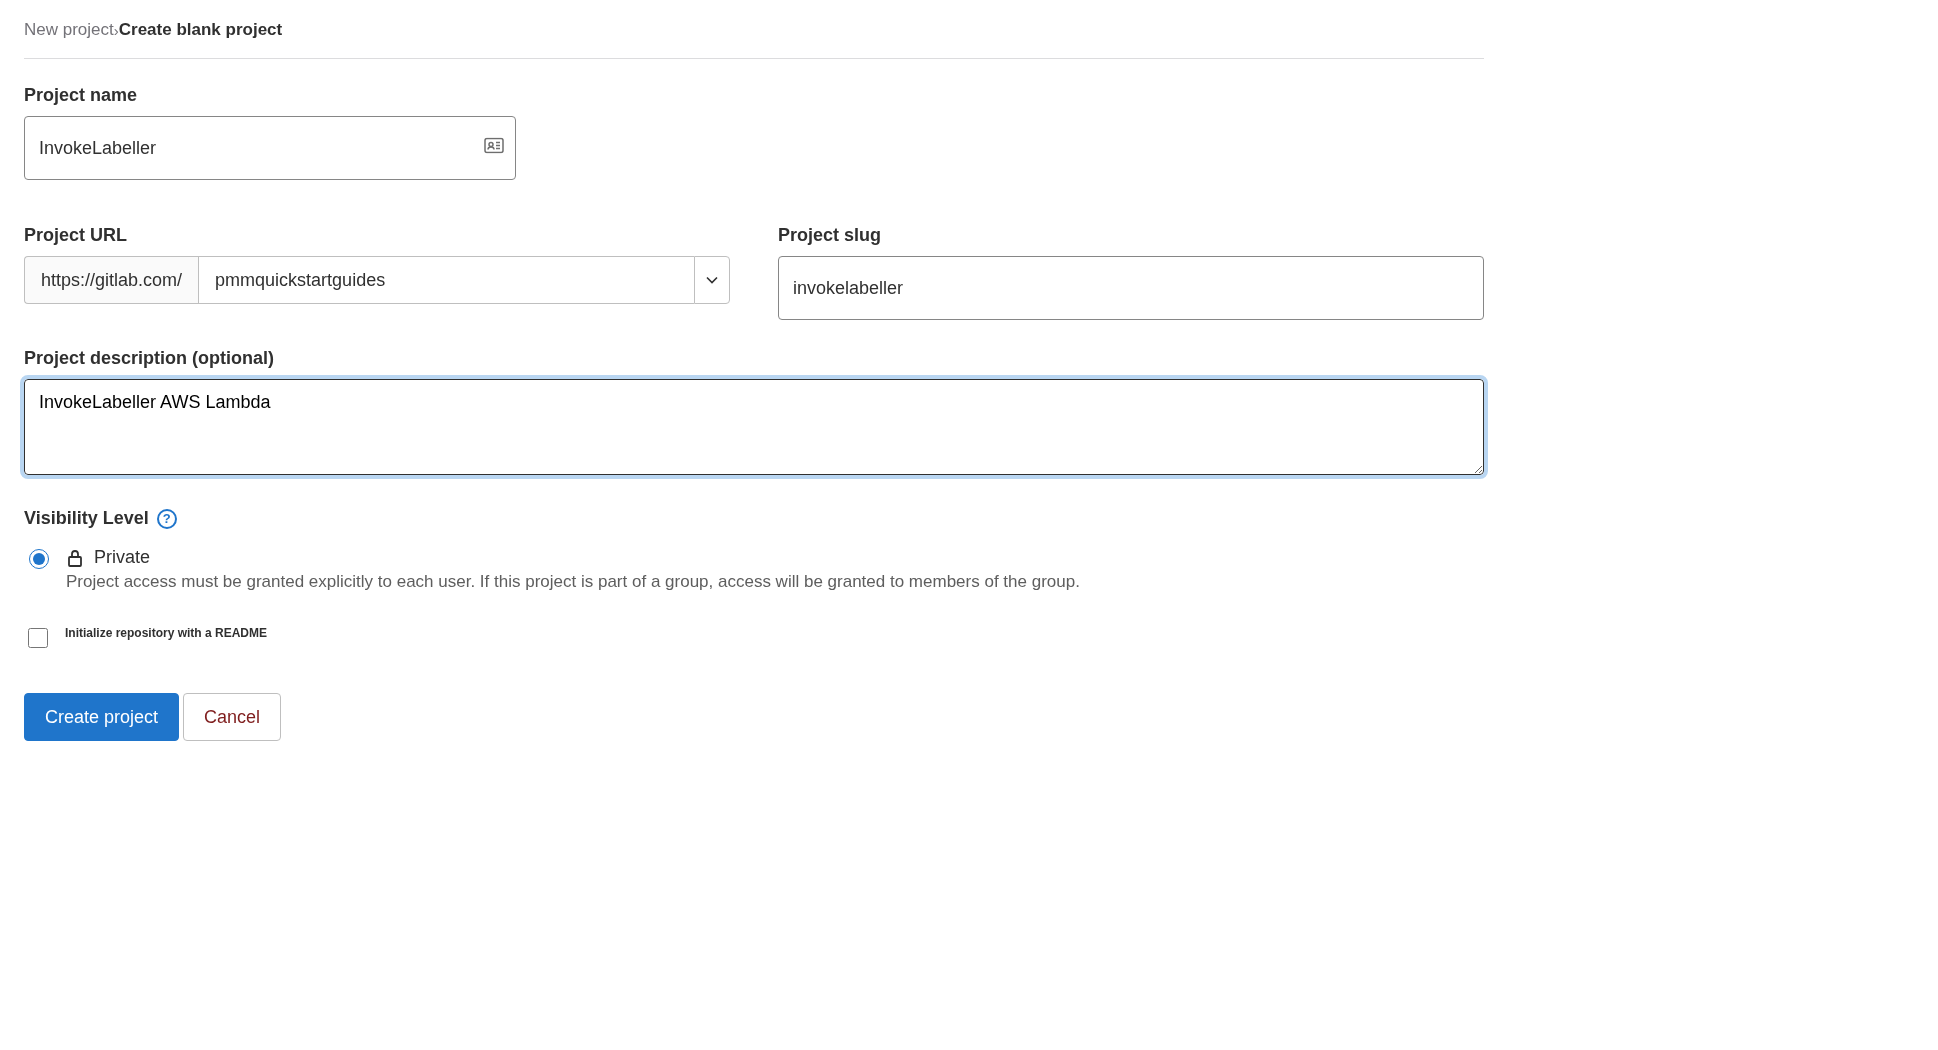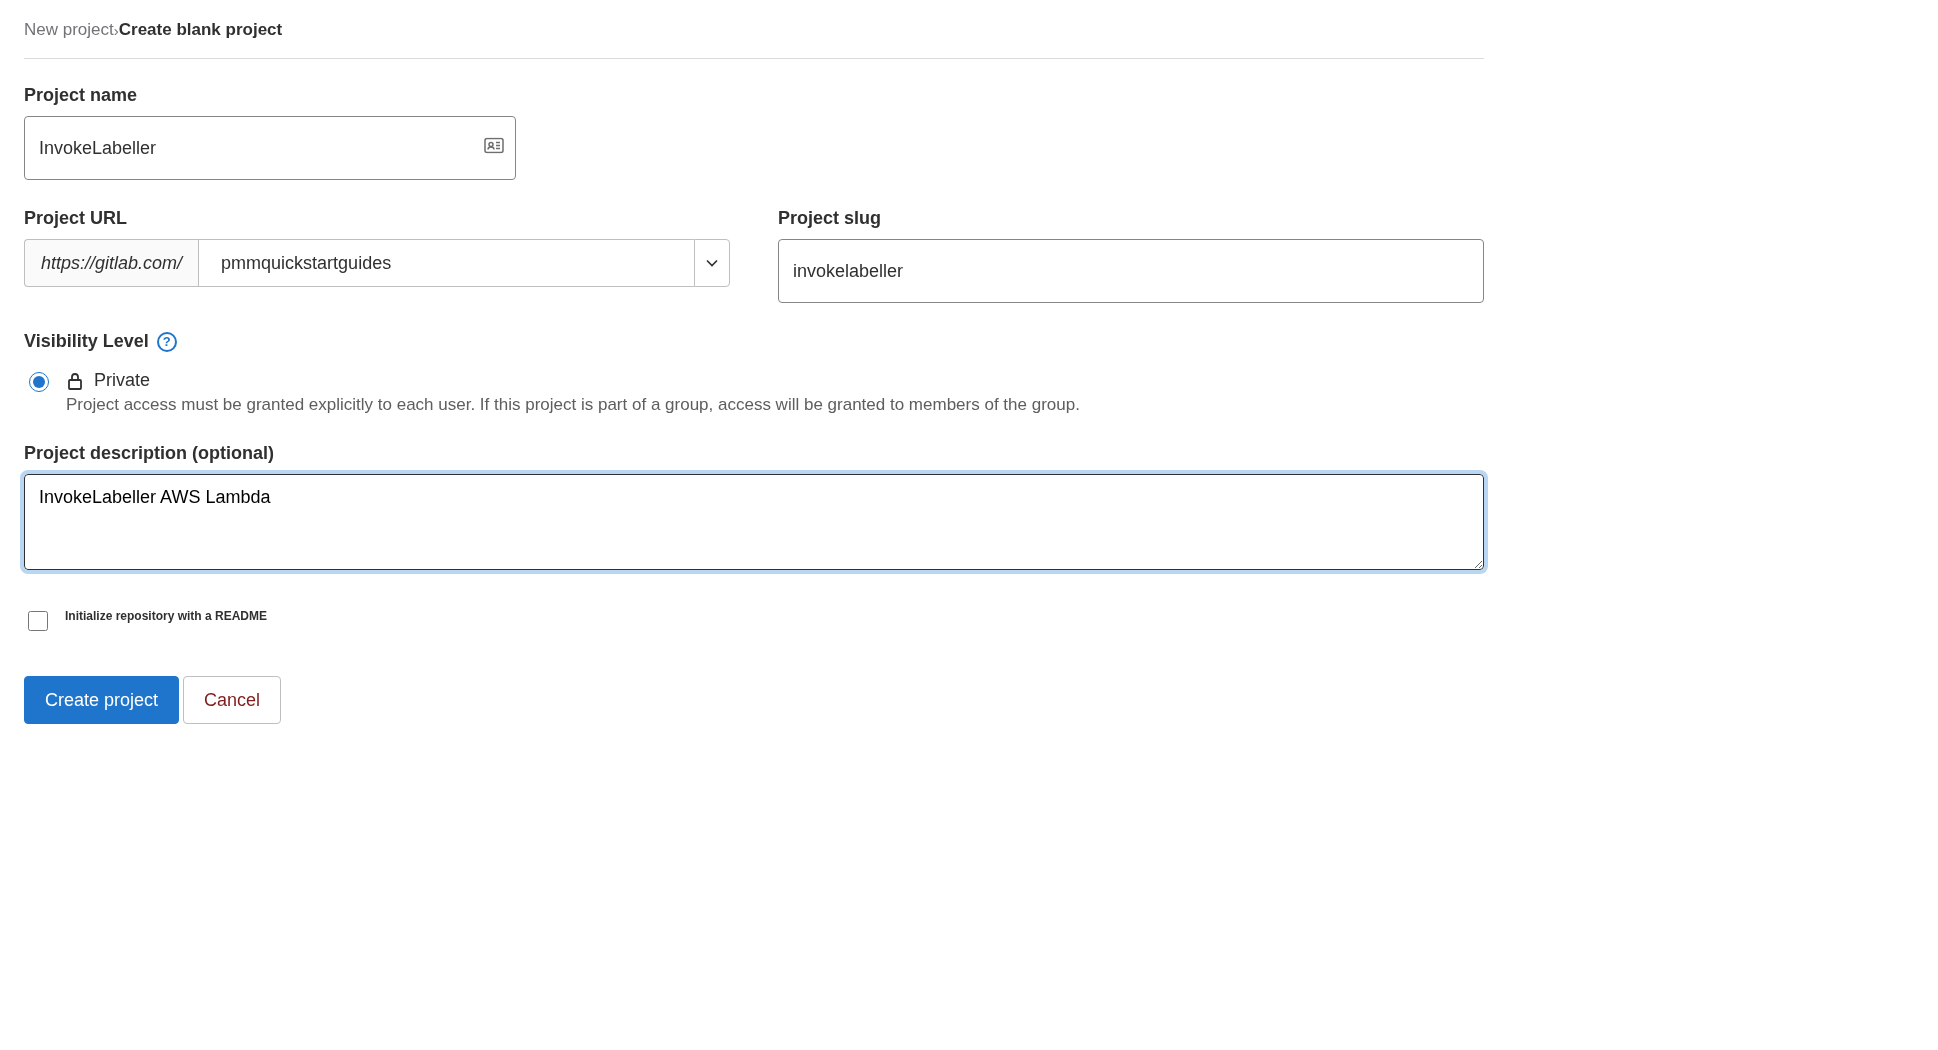"Project URL" .row { margin-top: 28px -> 45px }
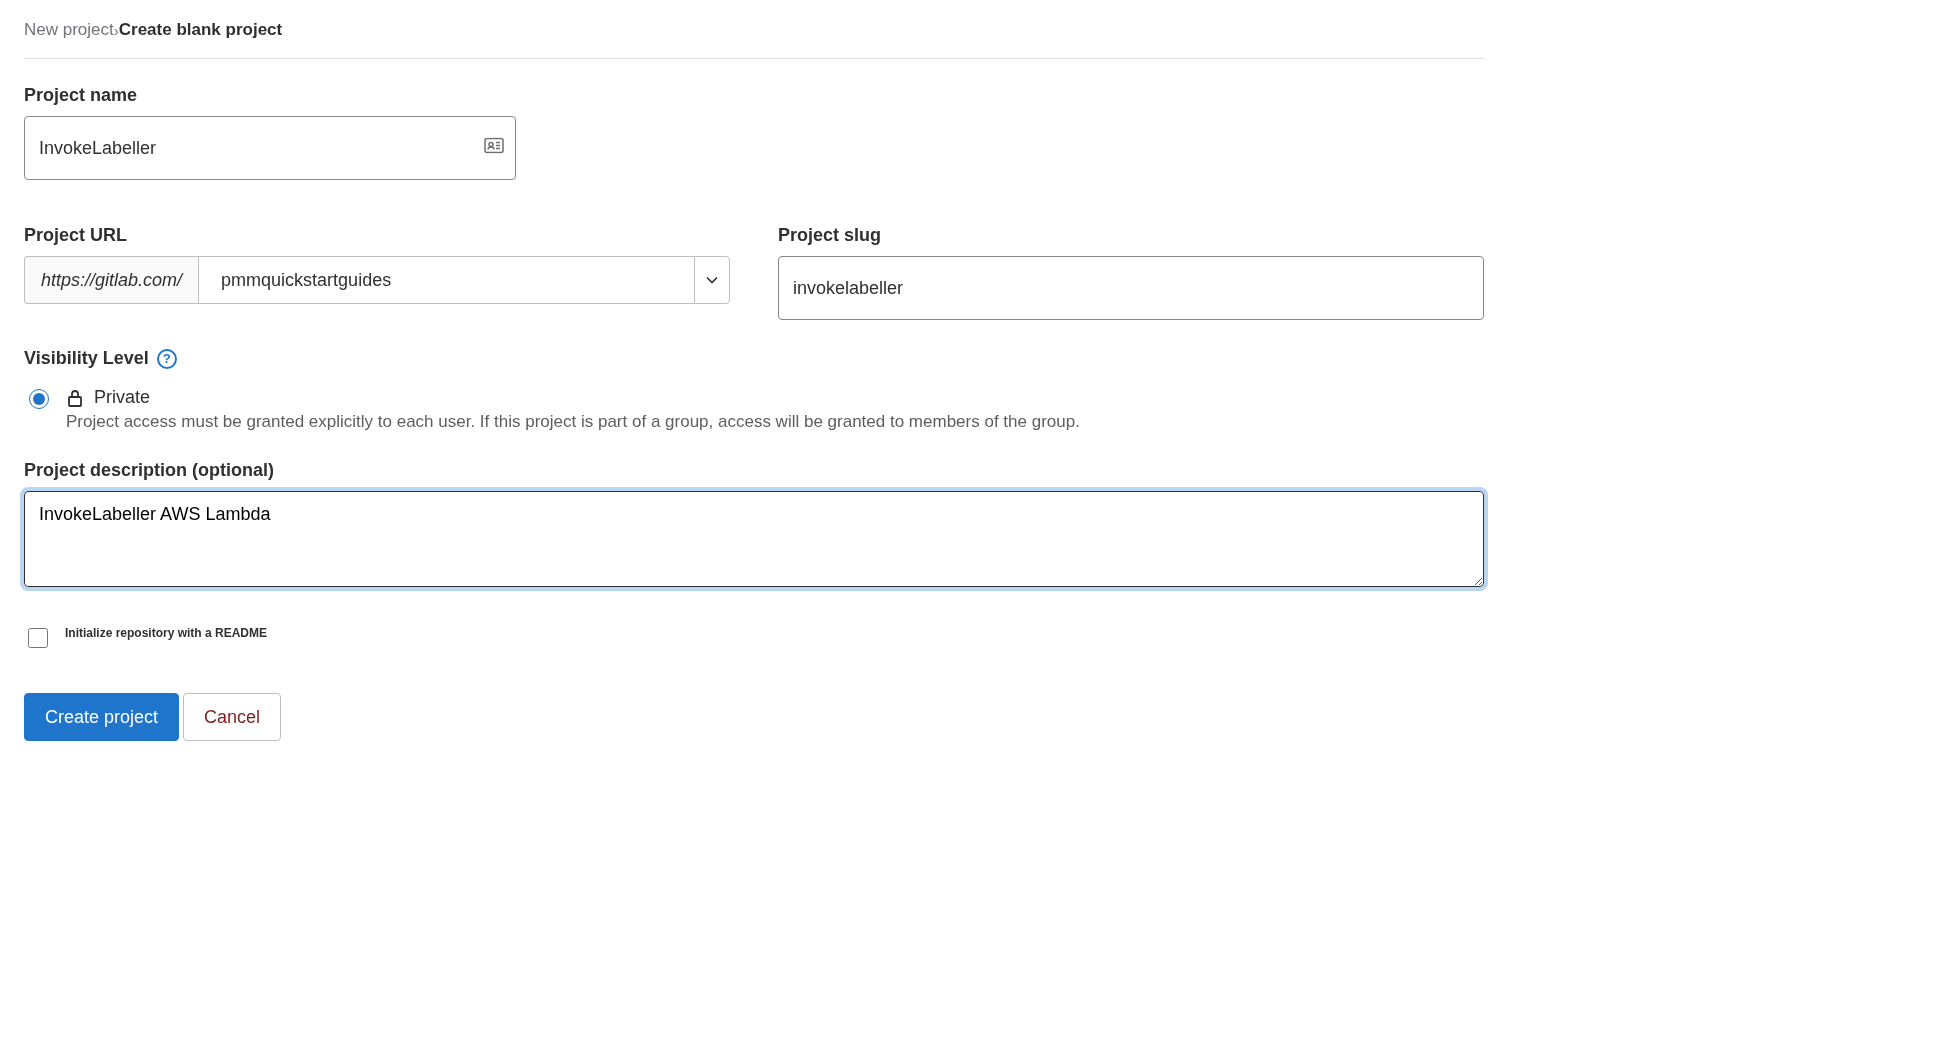"https://gitlab.com/" .url-prefix { font-style: italic -> none }
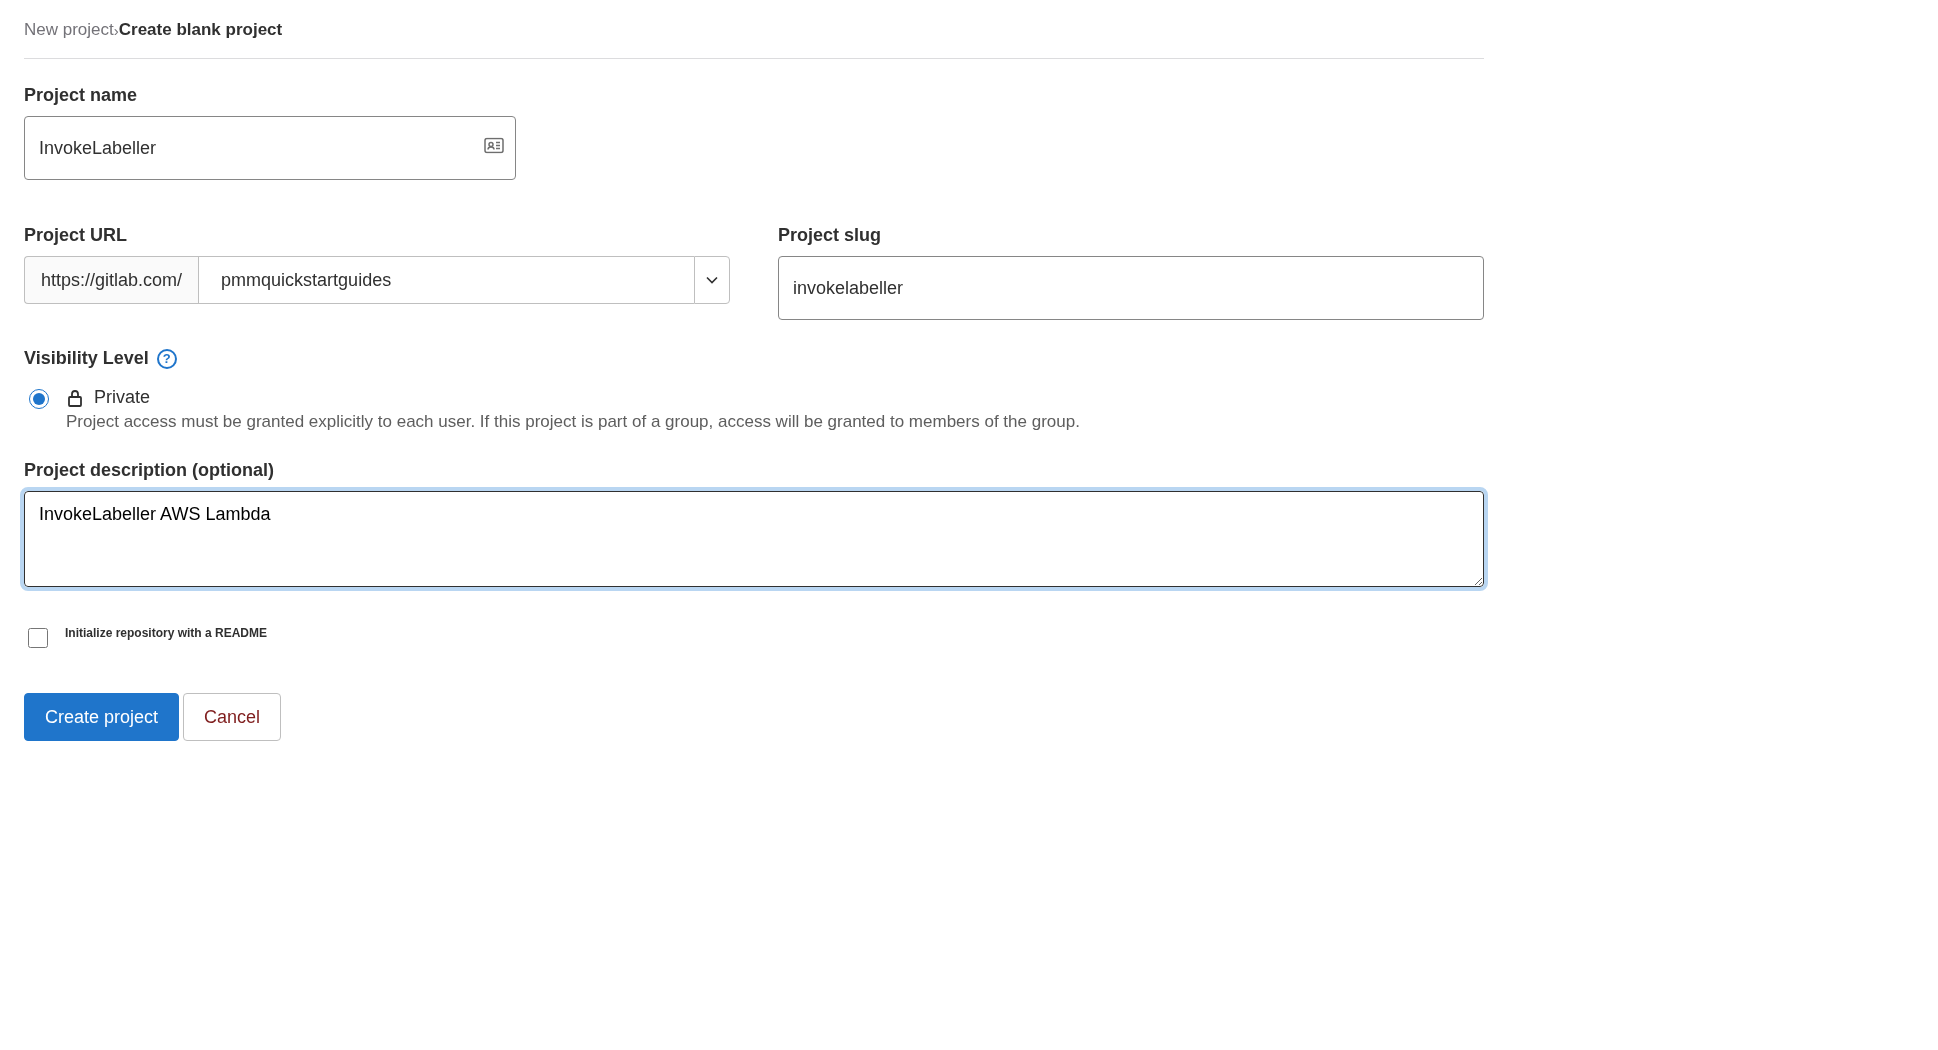"pmmquickstartguides" .url-select { padding: 0 22px -> 0 16px }
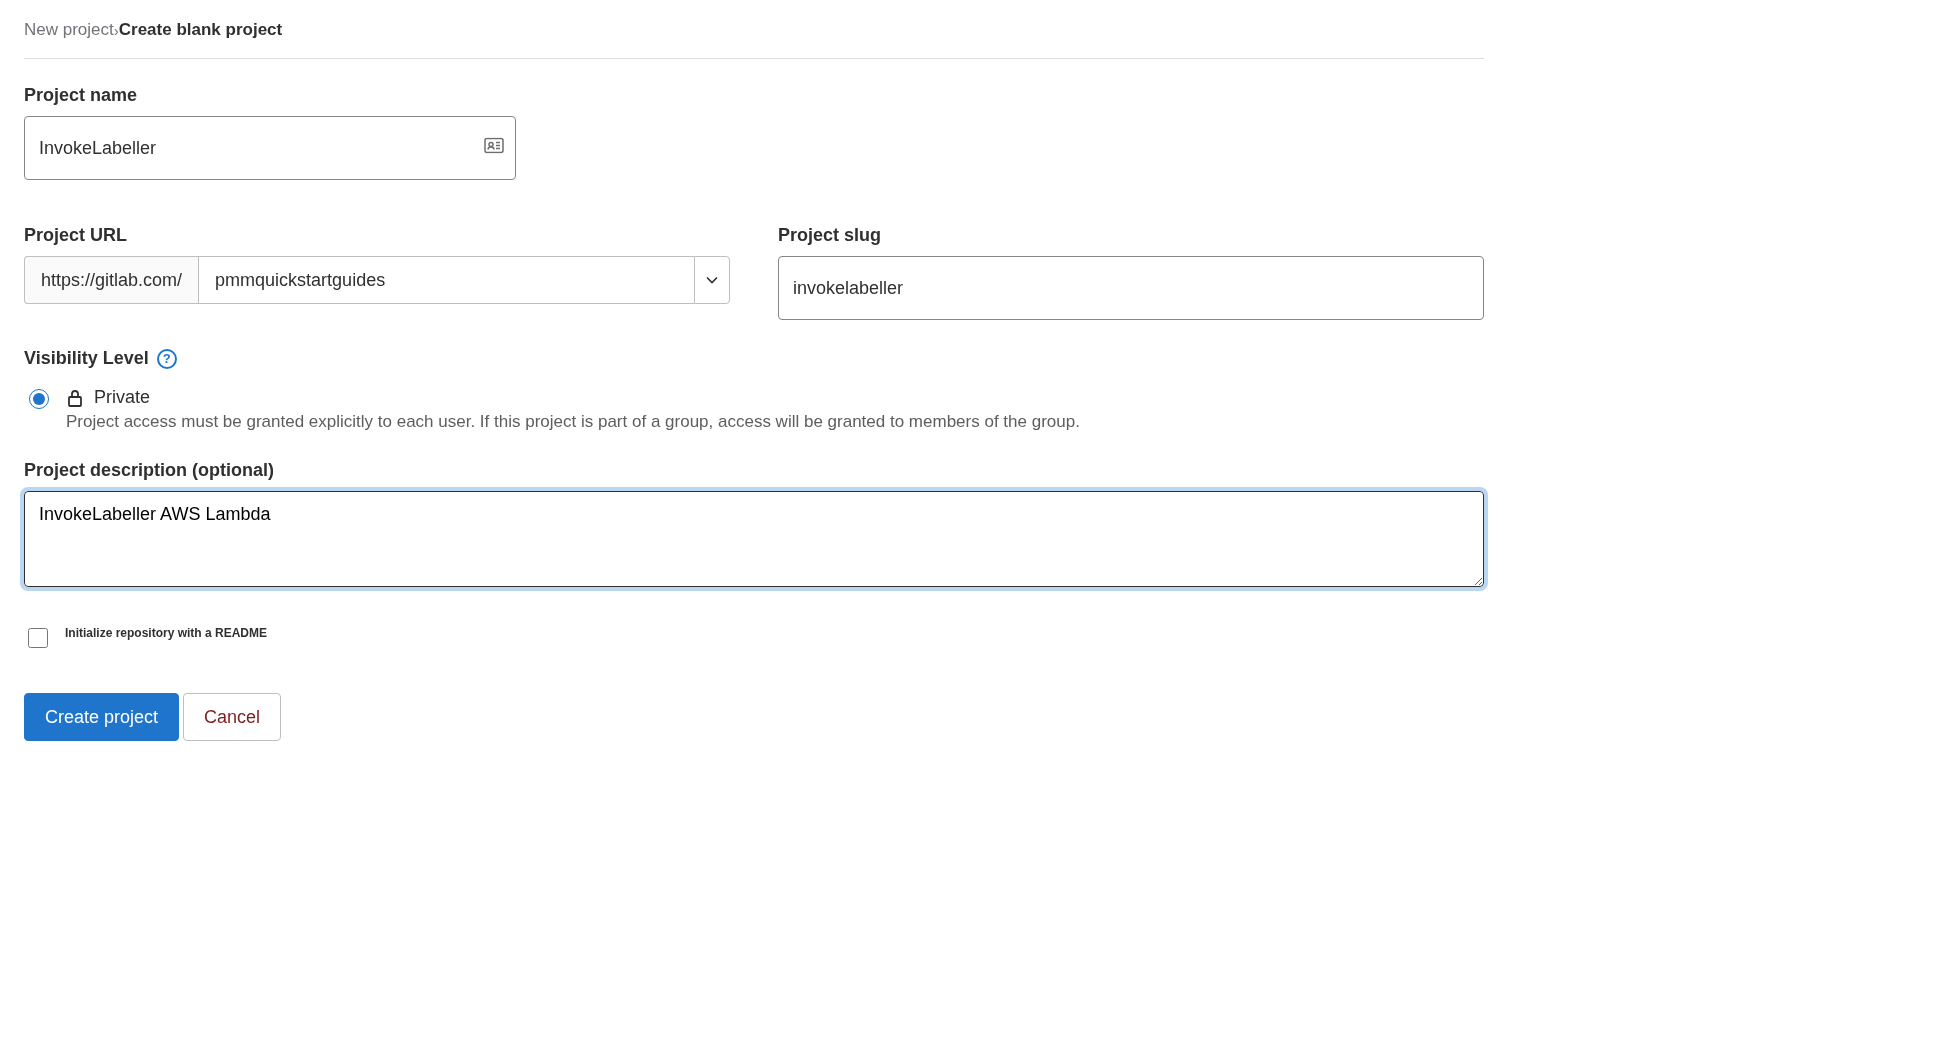"Visibility Level" div.section { order: before "Project description (optional)" -> after "Project description (optional)" }
